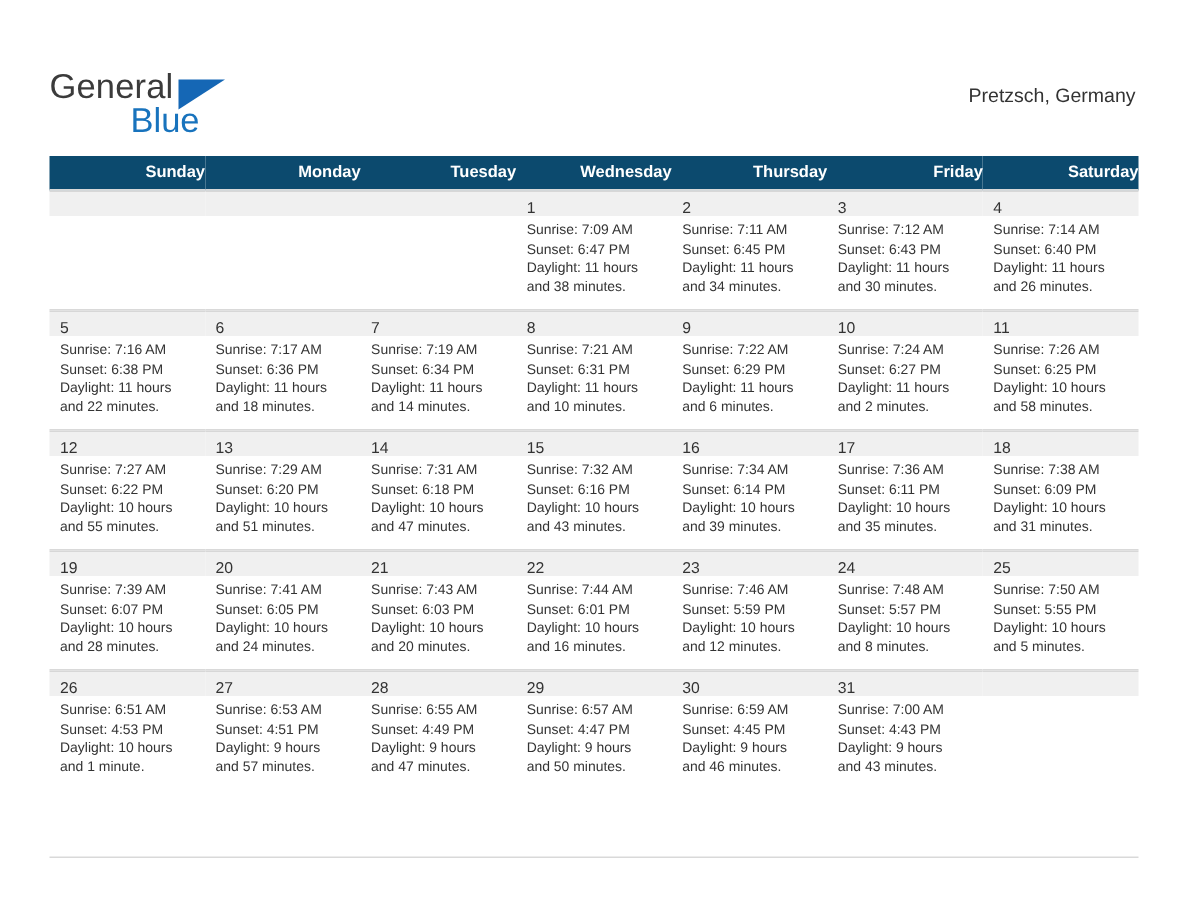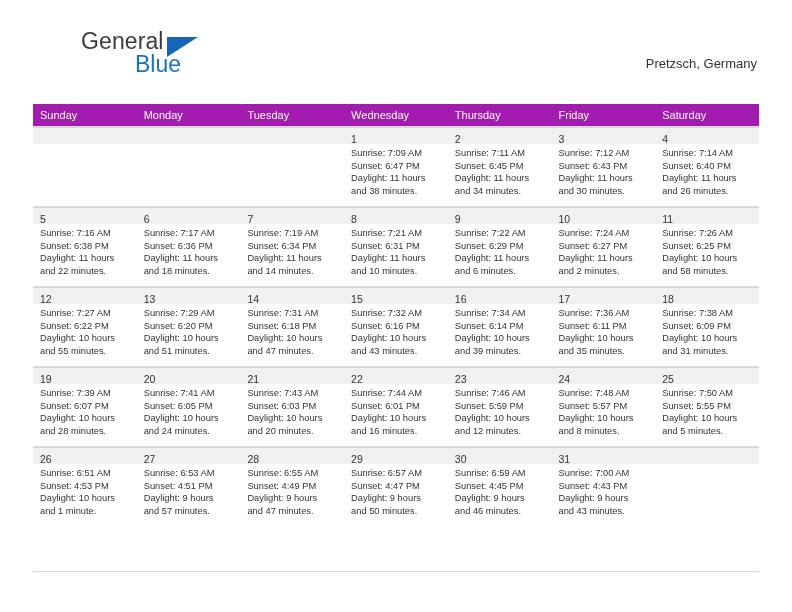"General" .logo { margin-left: 48px -> none; top: 28px -> 44px }
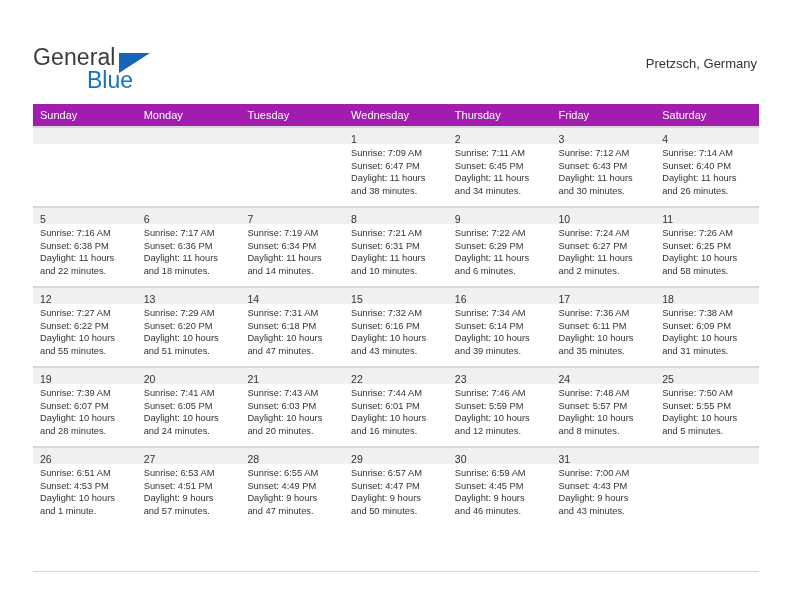"Sunday" .calendar th { background: #a21caf -> #0c4a6e; font-weight: normal -> bold; text-align: left -> right }
